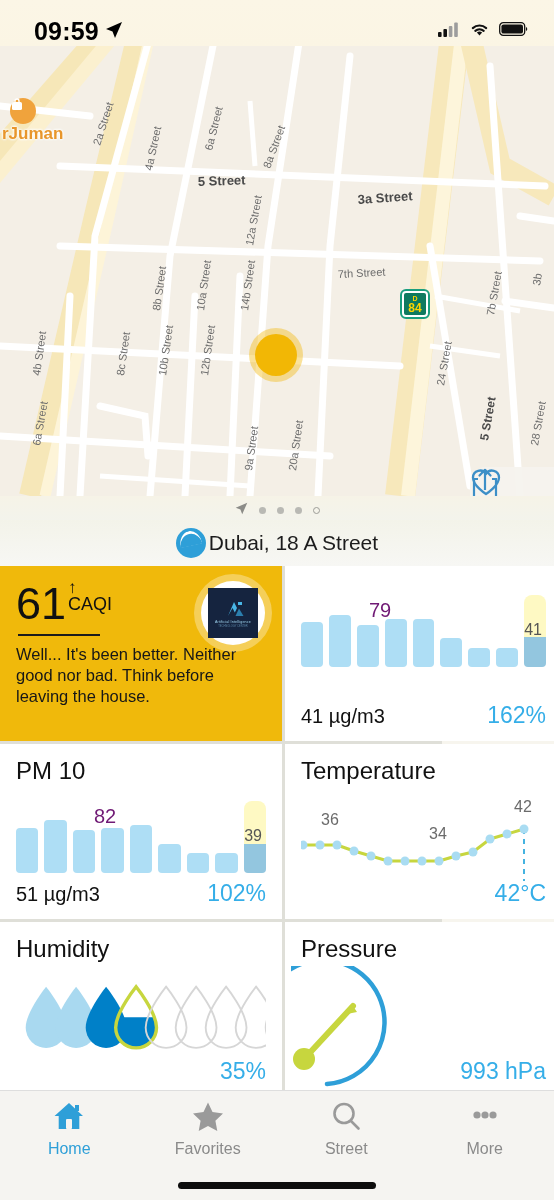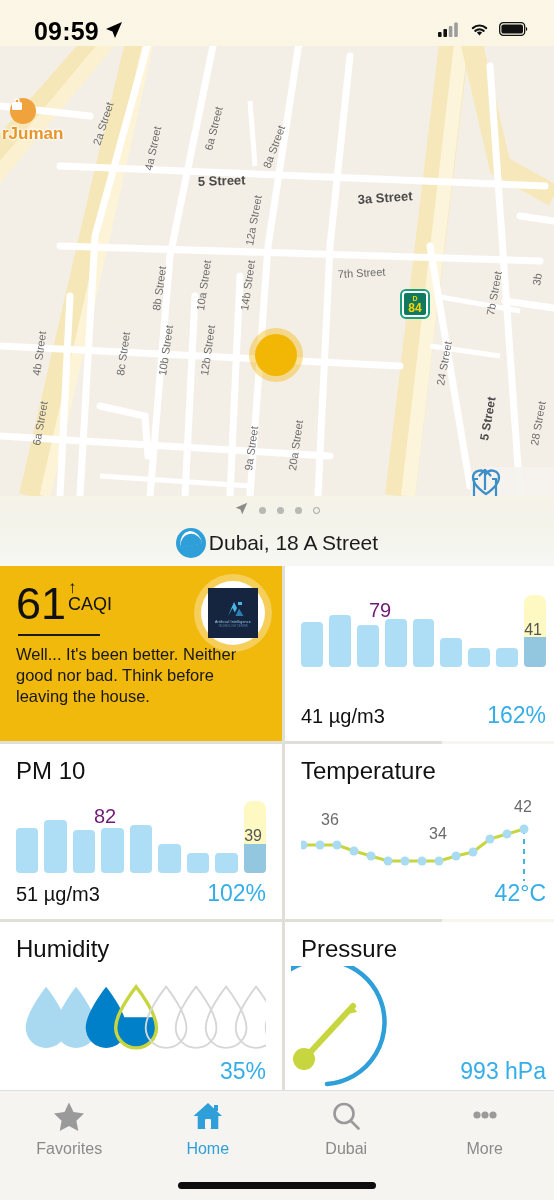"Favorites" div.tab { order: before "Home" -> after "Home" }
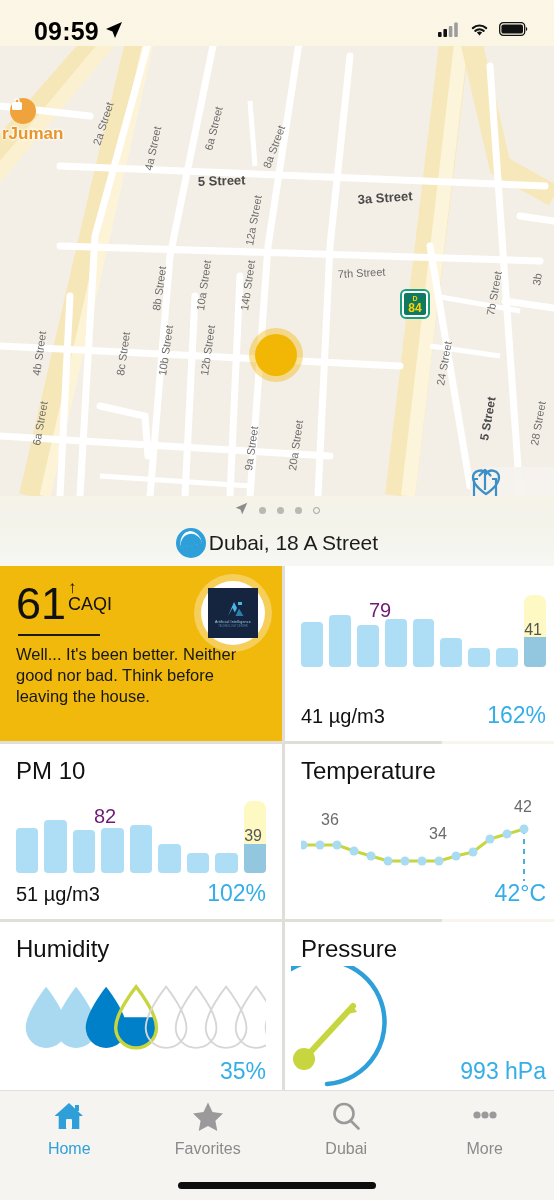"Dubai" span.tab-label { text: Dubai -> Street }
